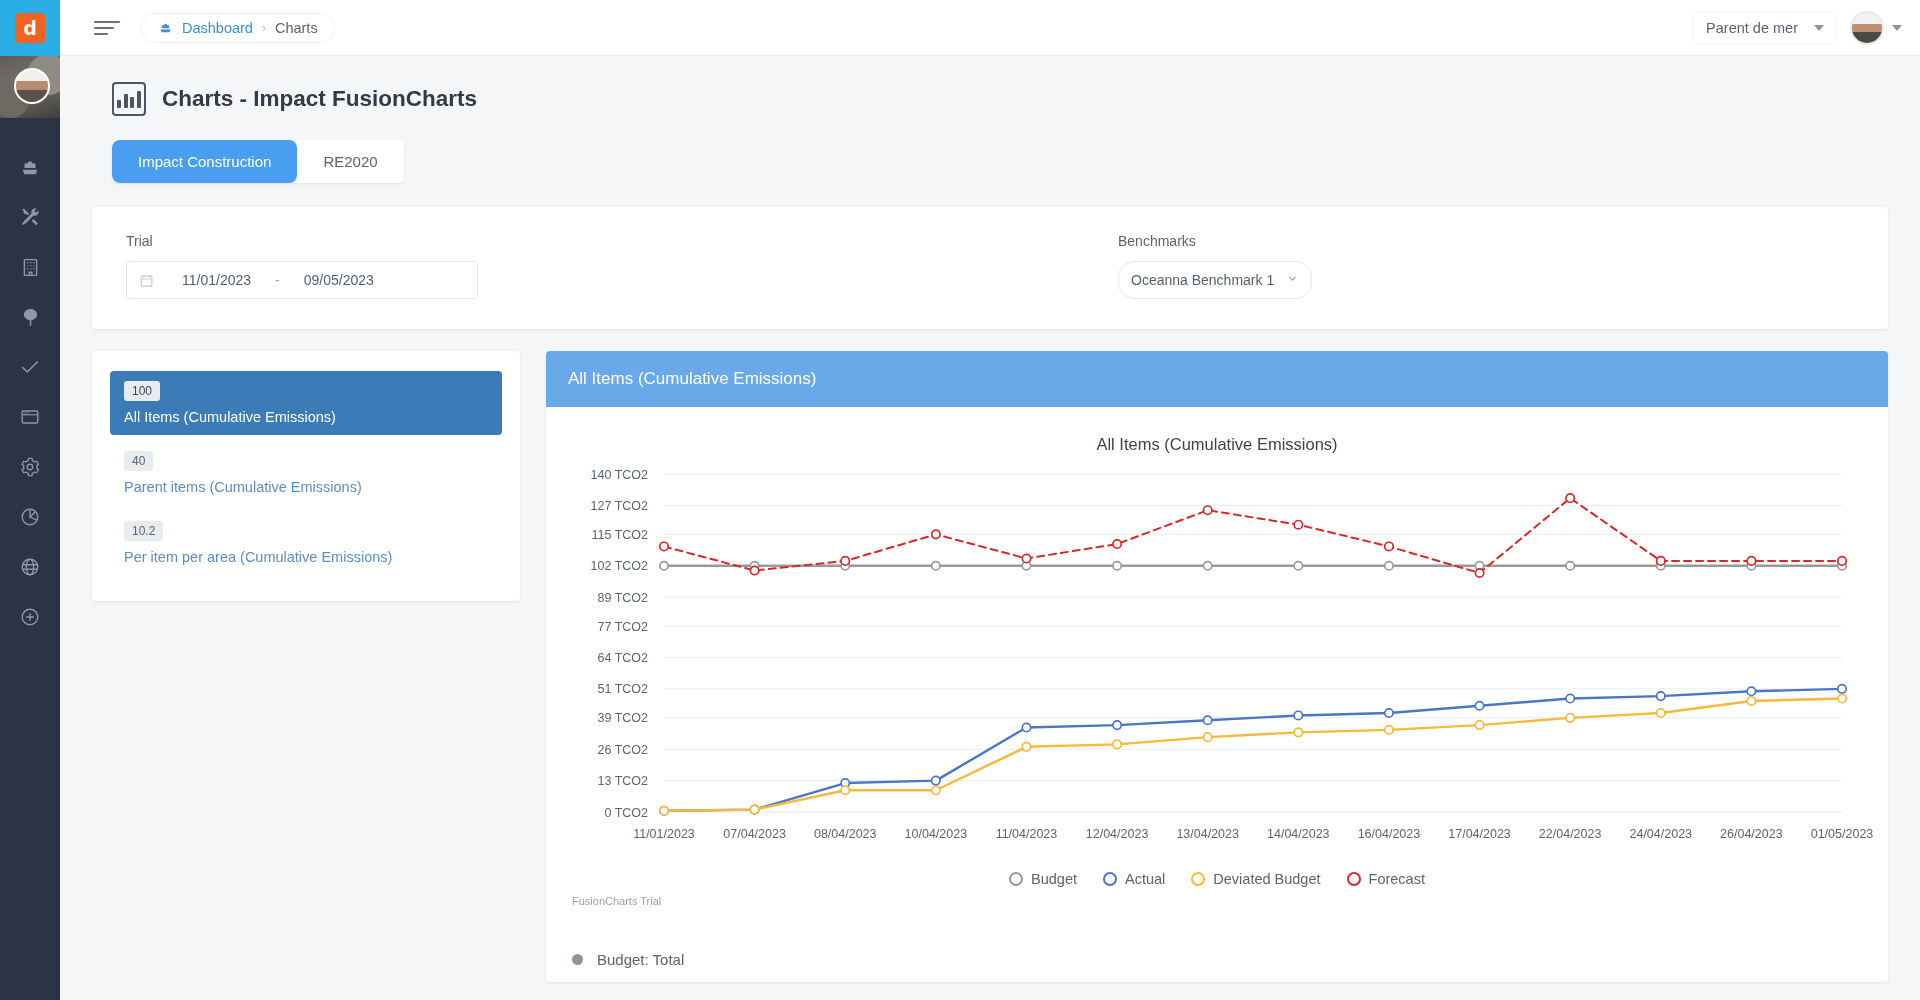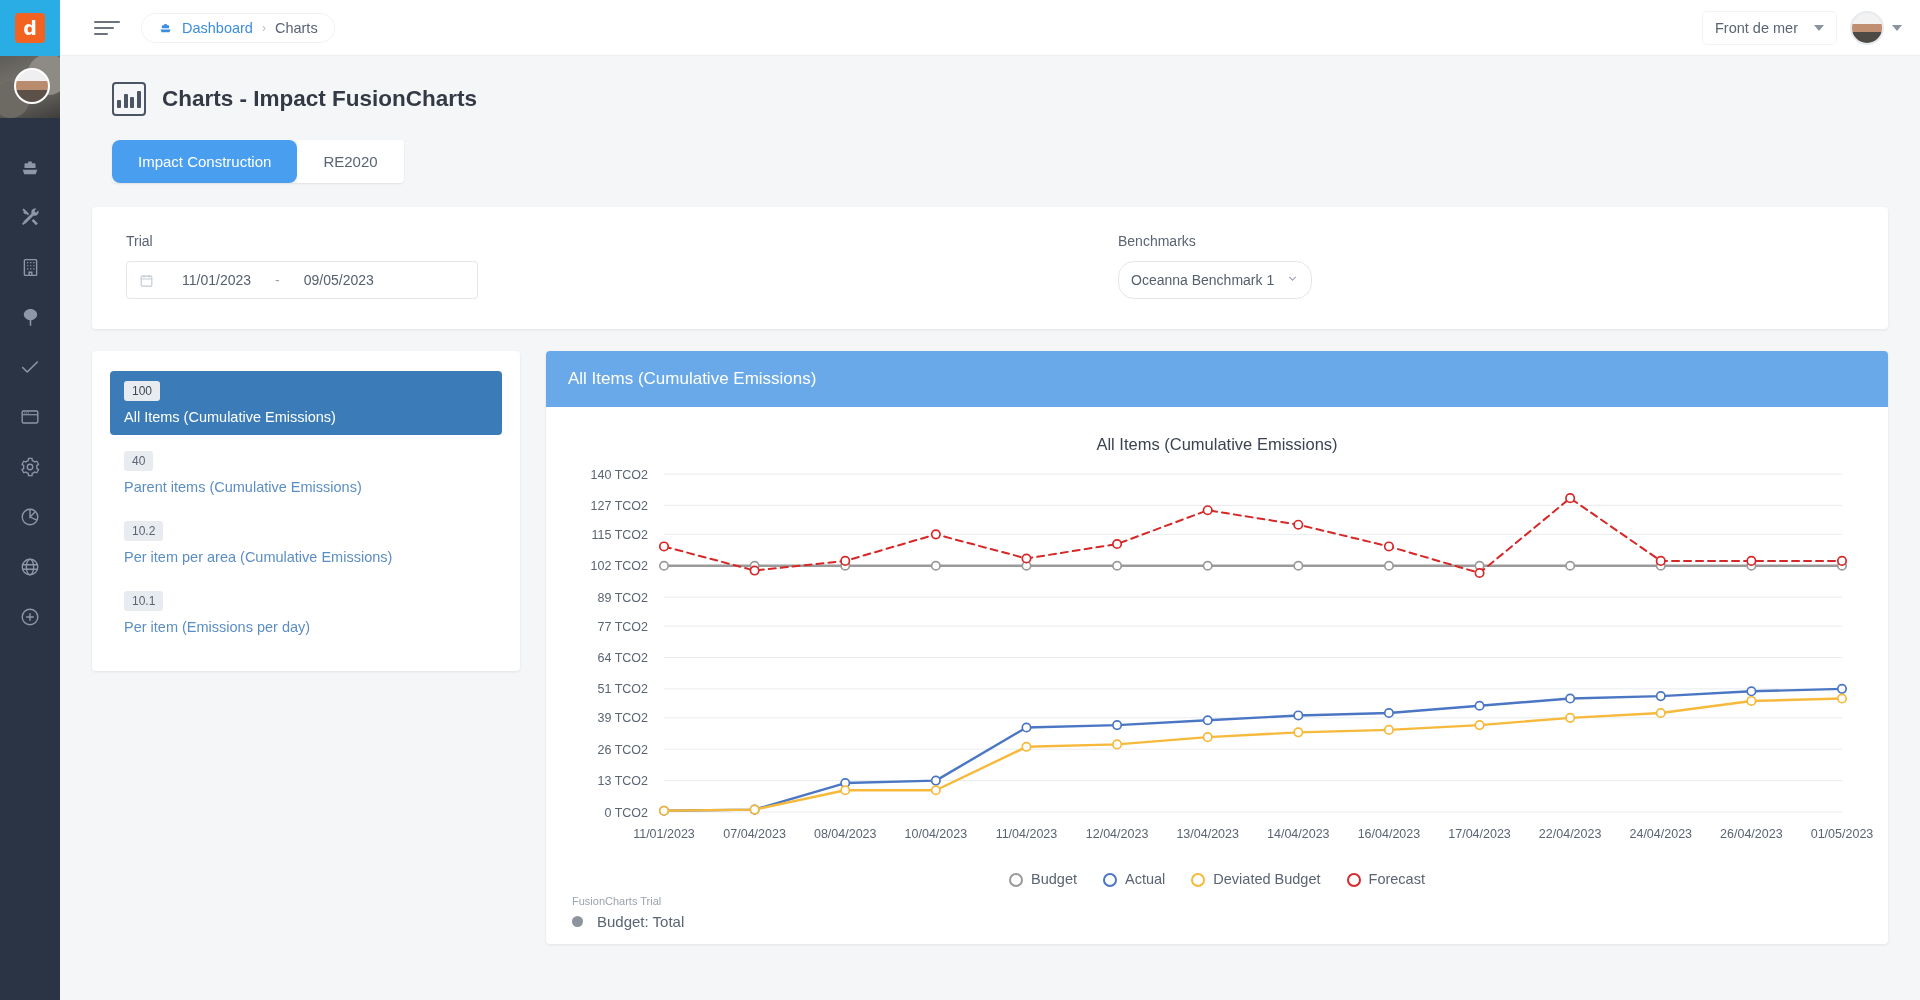"Front de mer" span { text: Front -> Parent }
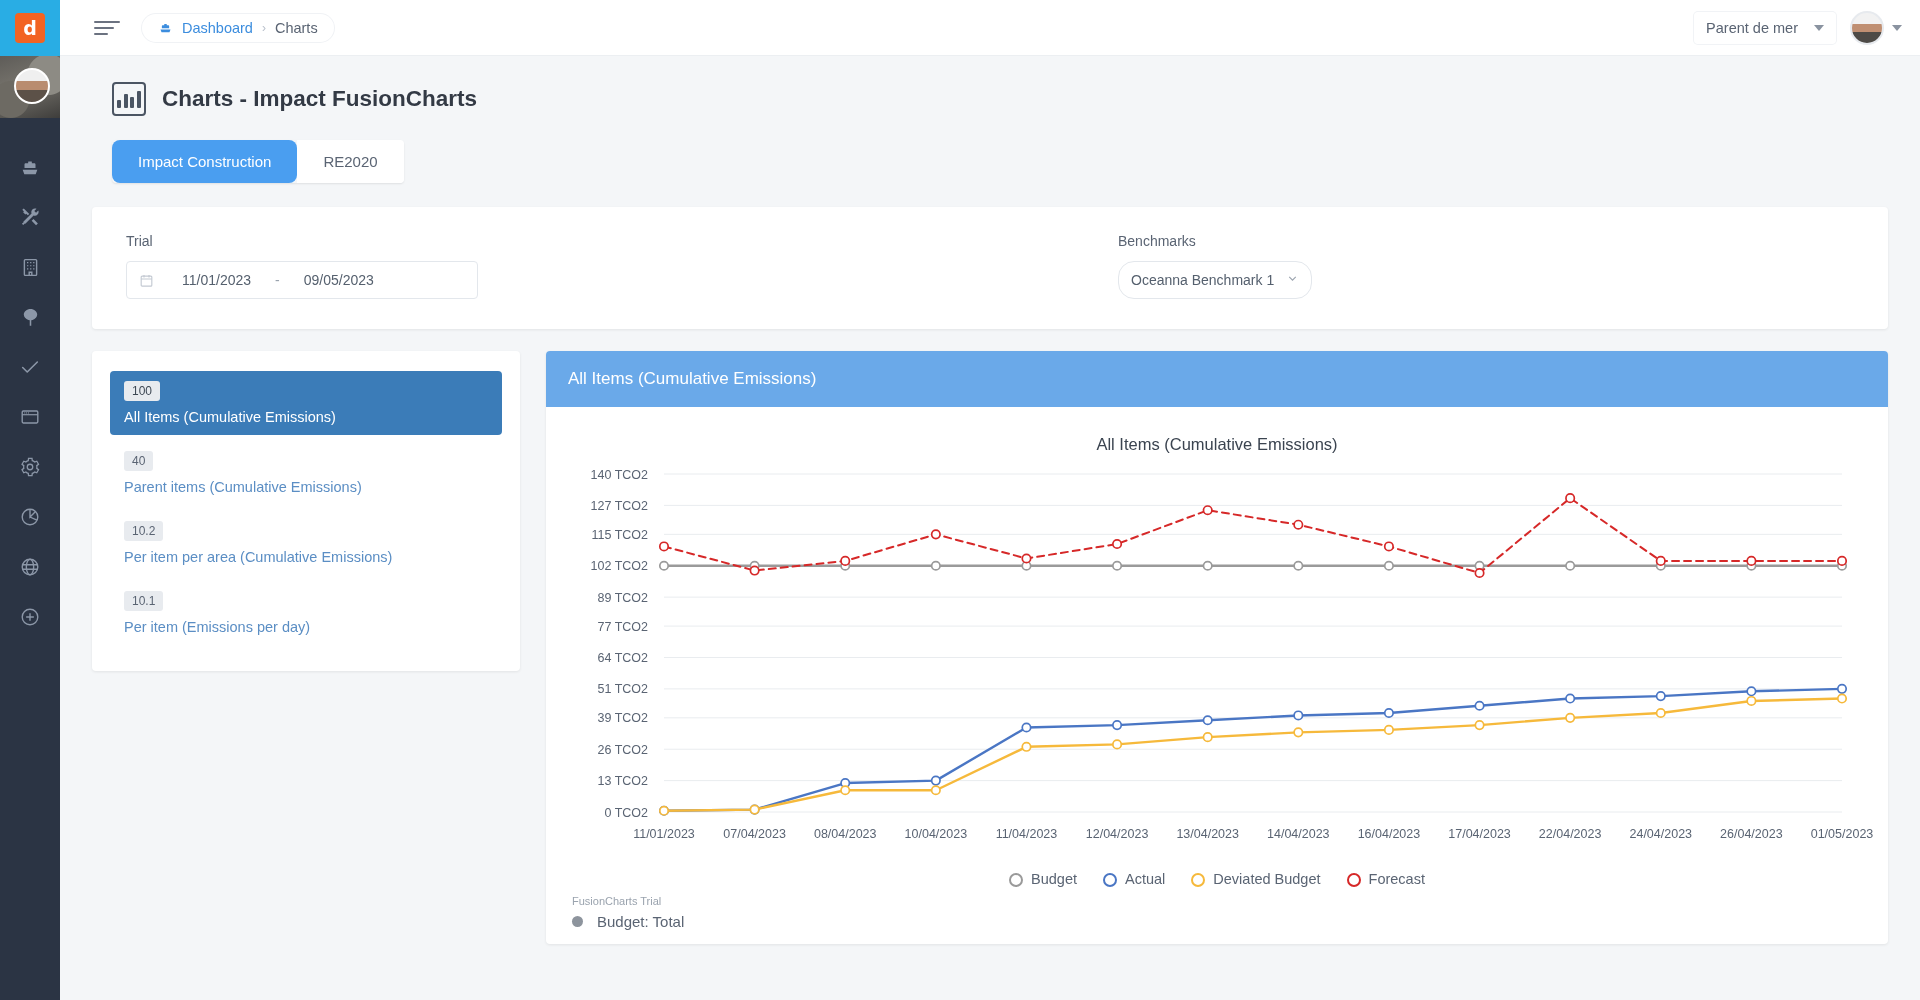"10.1" div.item-row { html: <div> <div>10.1</div> <div>Per item (Emissions per day)</div> </div> -> none }
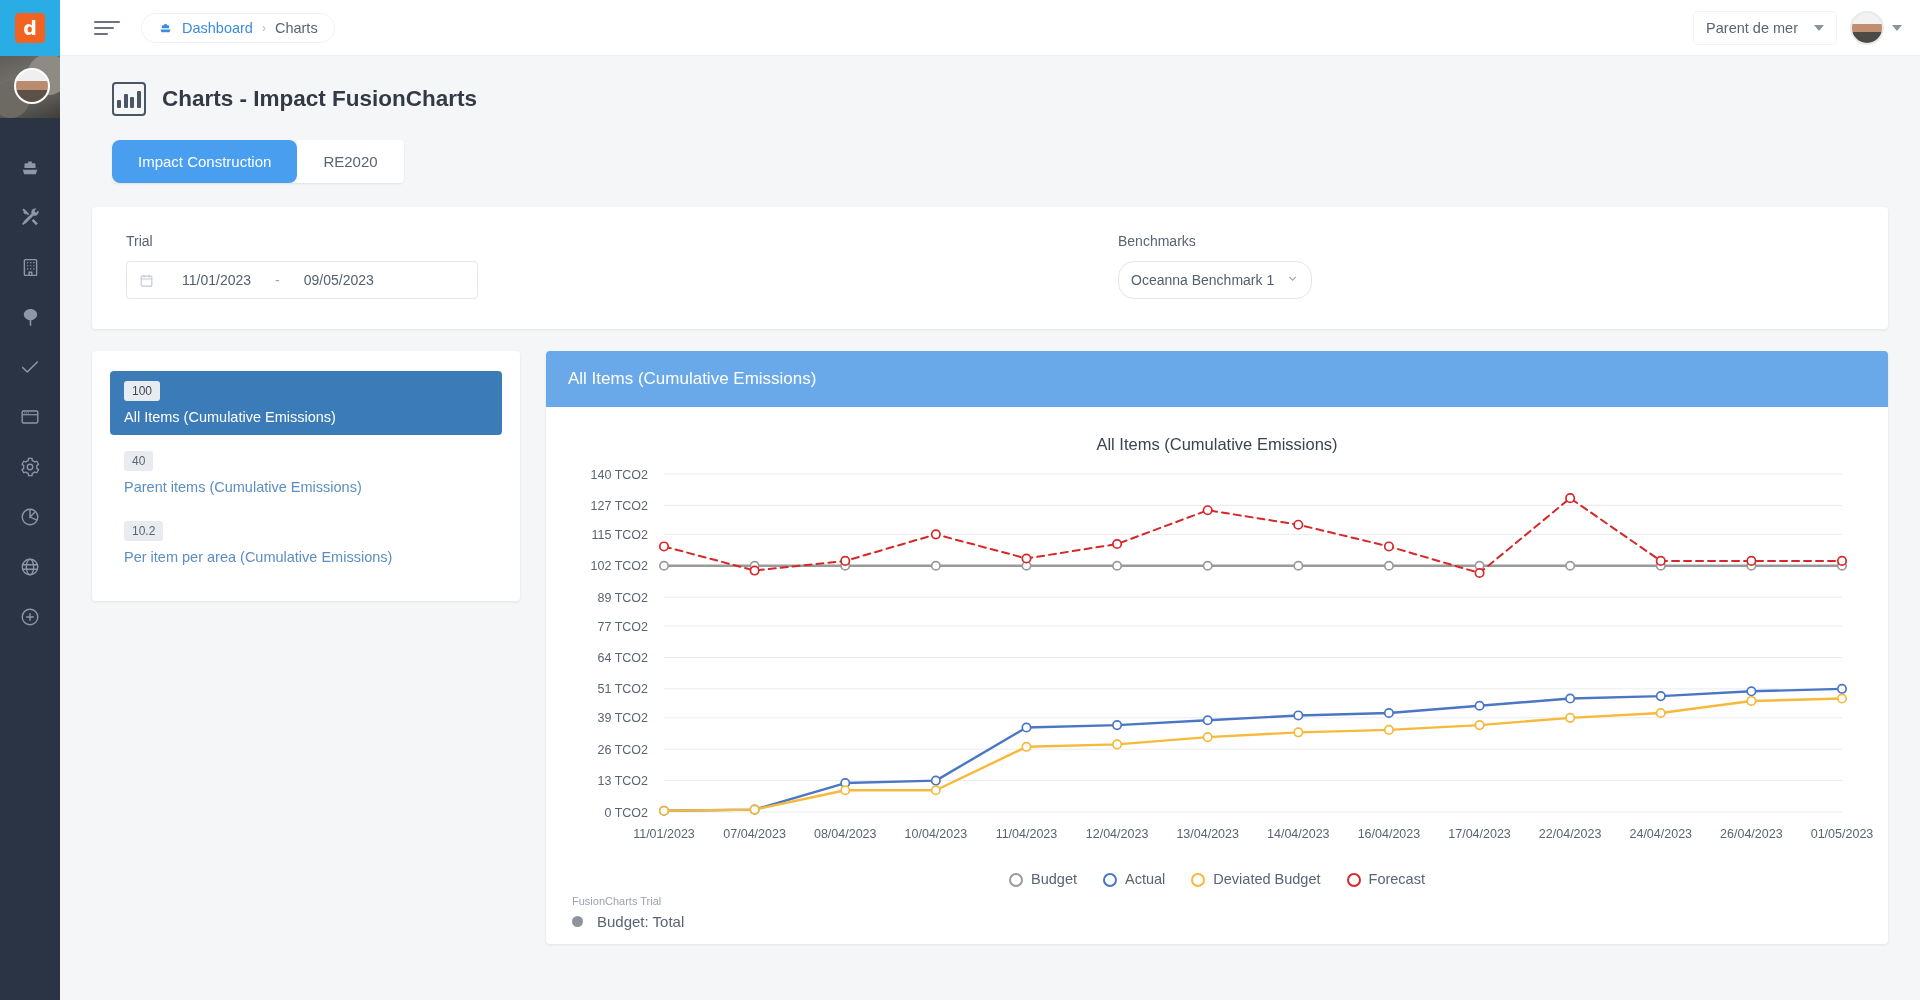"Budget" .legend-item { align-items: flex-end -> center }
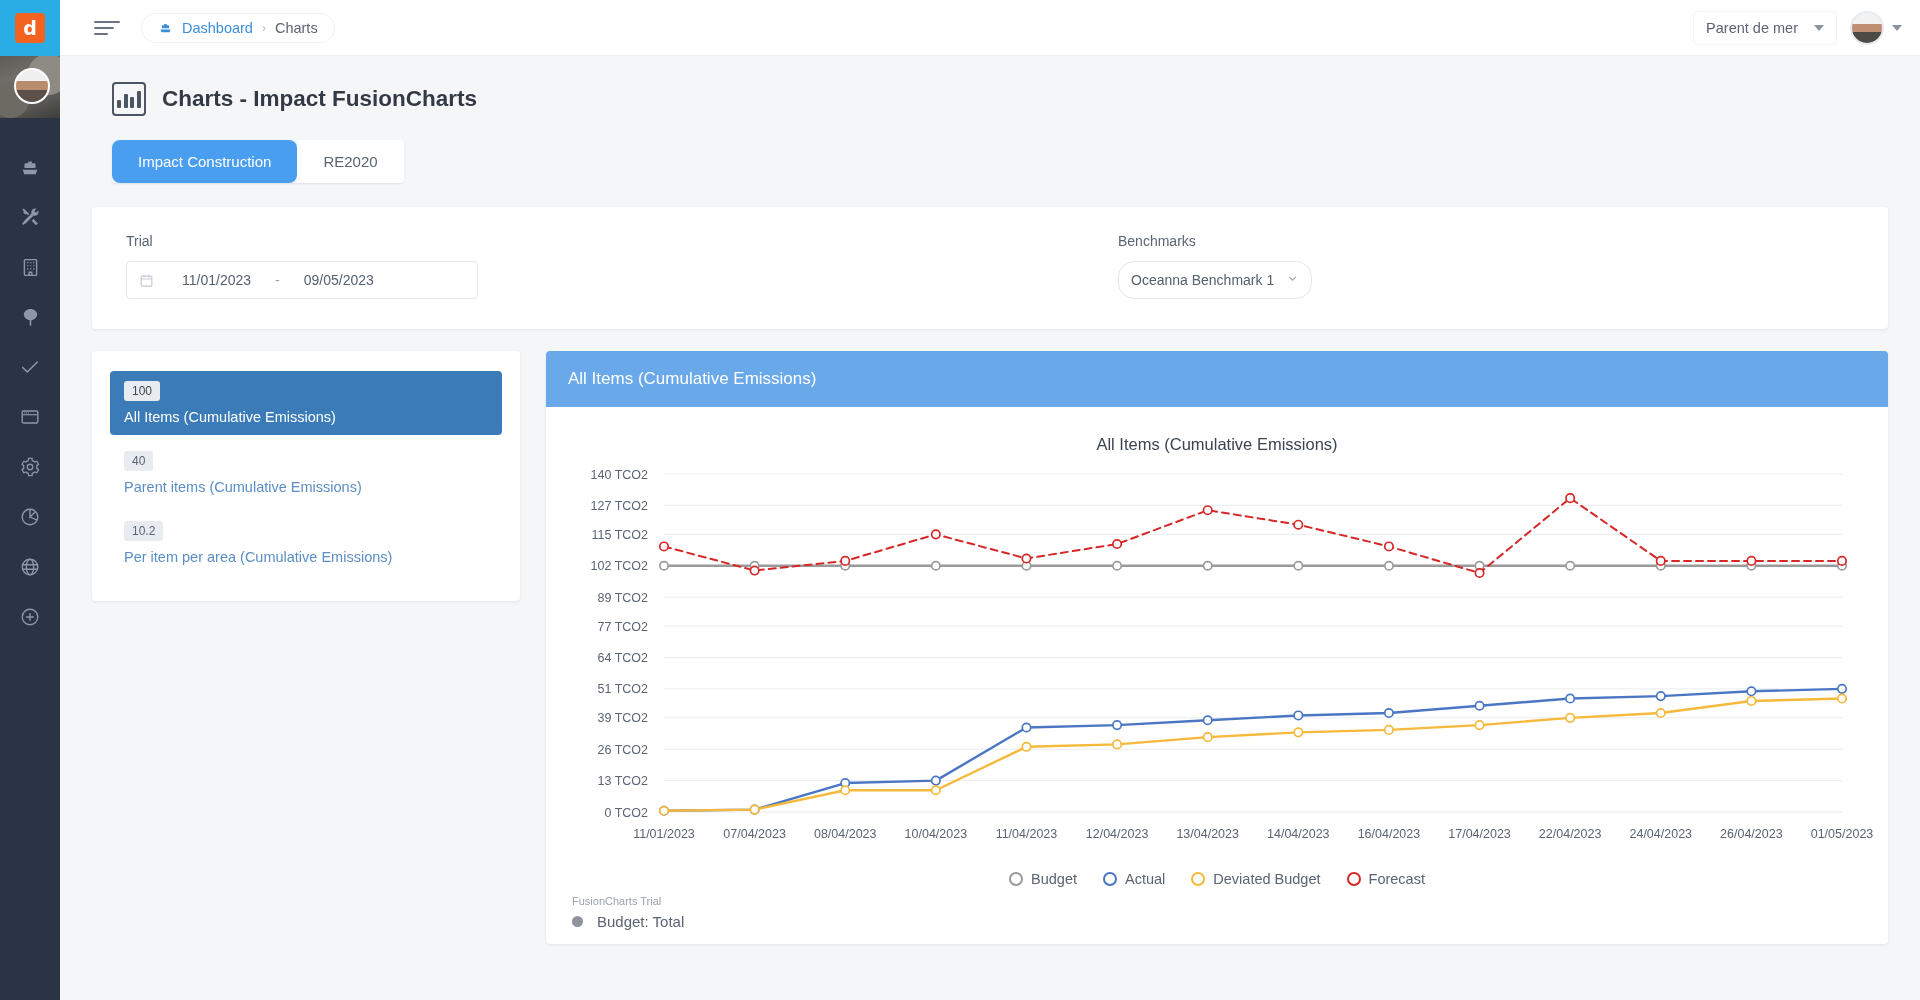"Budget: Total" .tooltip-lines { margin-top: none -> 38px }
